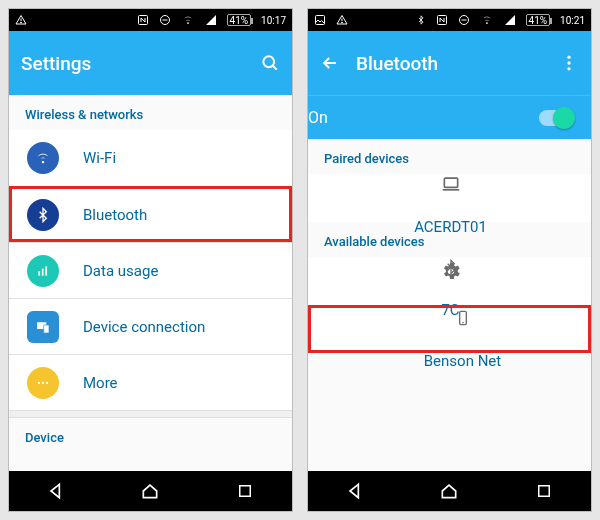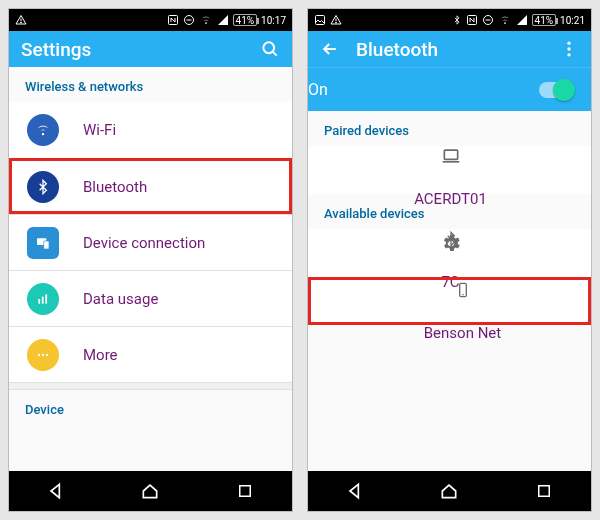"41%" .sb-left, .sb-right { gap: 4px -> 10px }
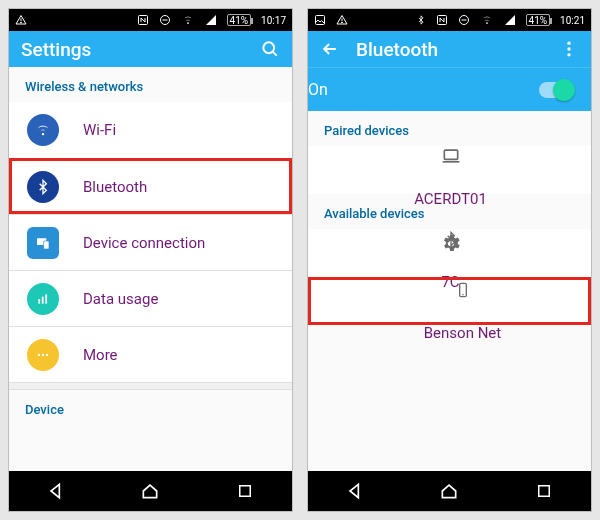"Settings" .appbar { height: 36px -> 64px }
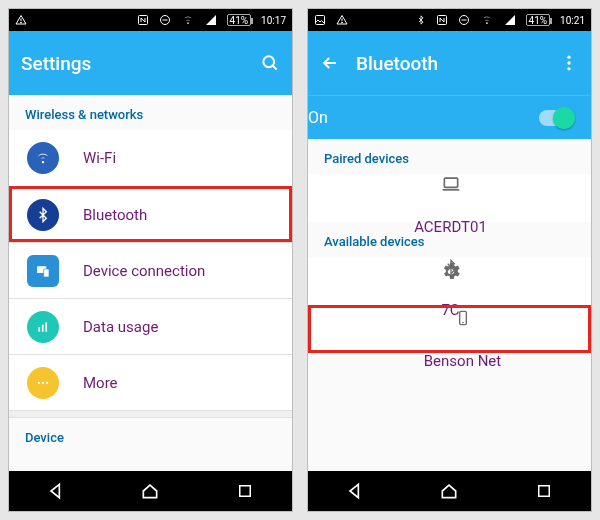"Wi-Fi" .row-label { color: #701a75 -> #0369a1 }
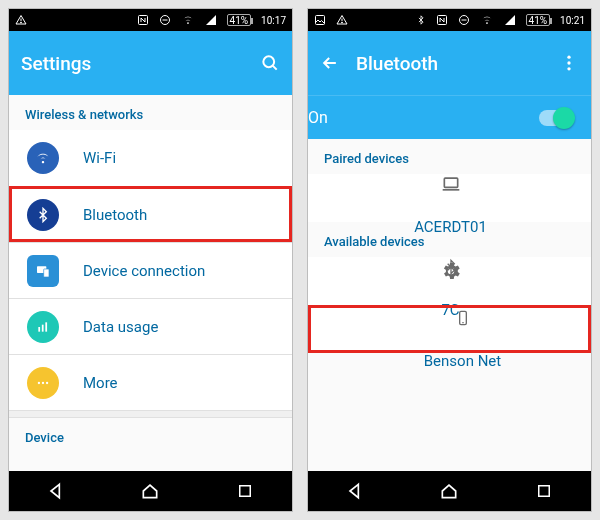"Device connection" div.row { order: before "Data usage" -> after "Data usage" }
